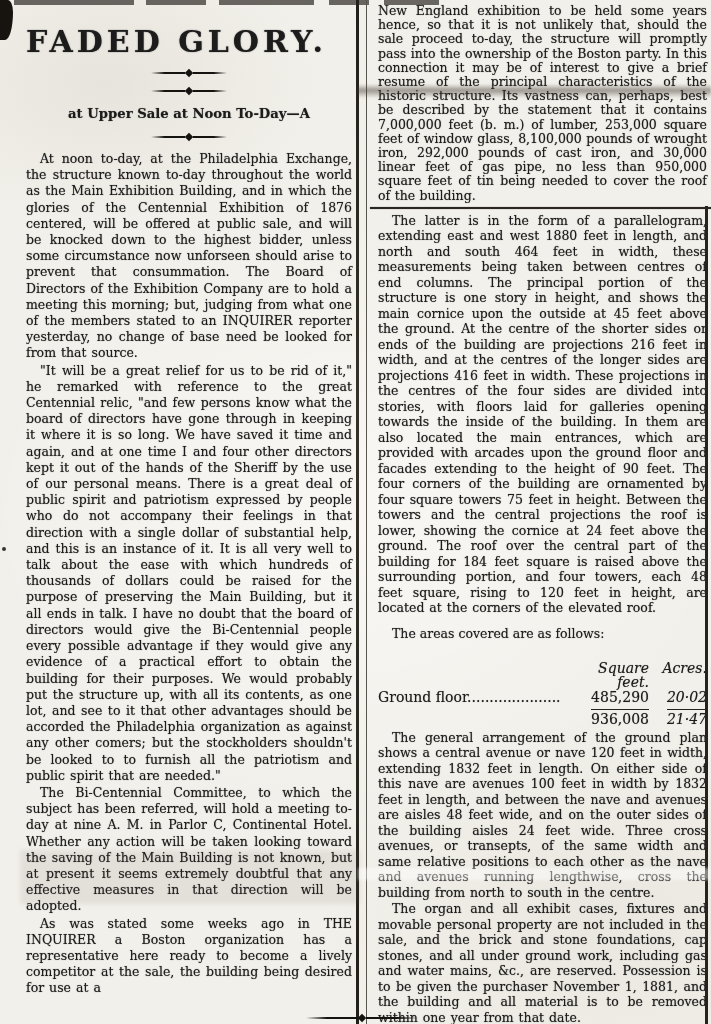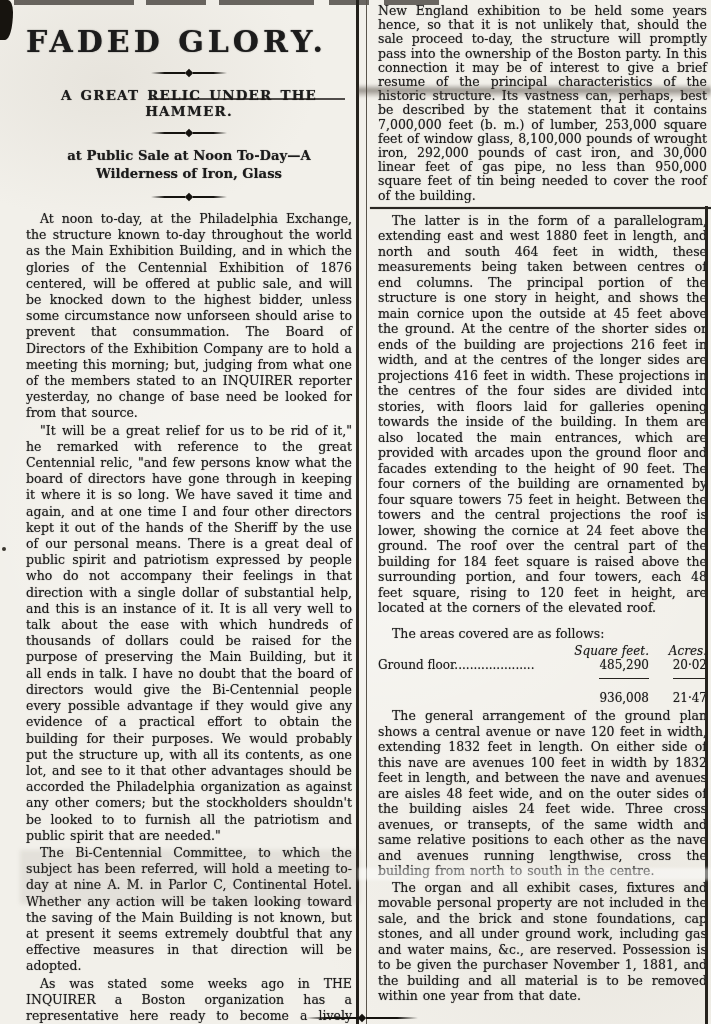"A GREAT RELIC UNDER THE" div.subhead { html: <div> <span>A GREAT RELIC UNDER THE HAMMER.</span> <span></span> </div> -> none }
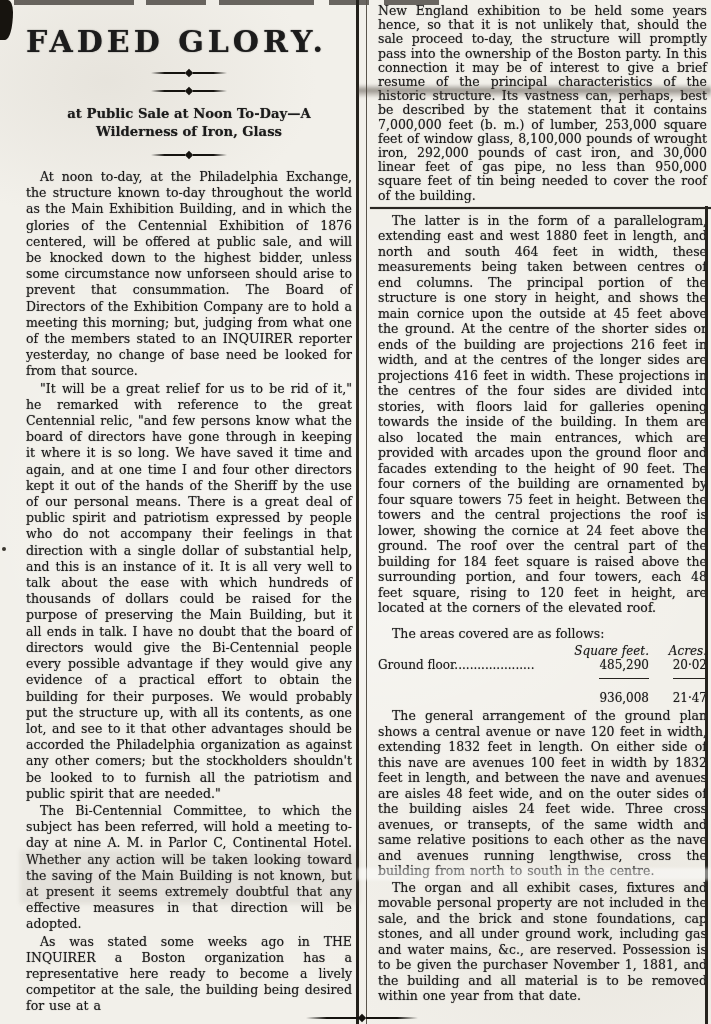"at Public Sale at Noon" div { text: Public -> Upper }
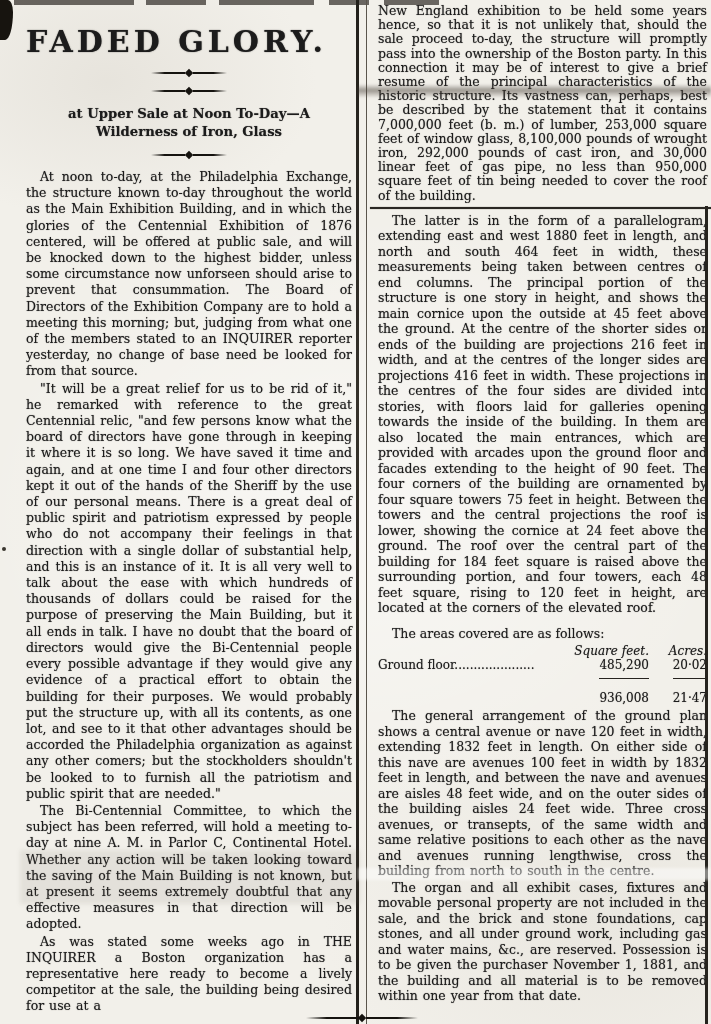"Wilderness of Iron, Glass" div { html: <div>Wilderness of Iron, Glass</div> -> none }
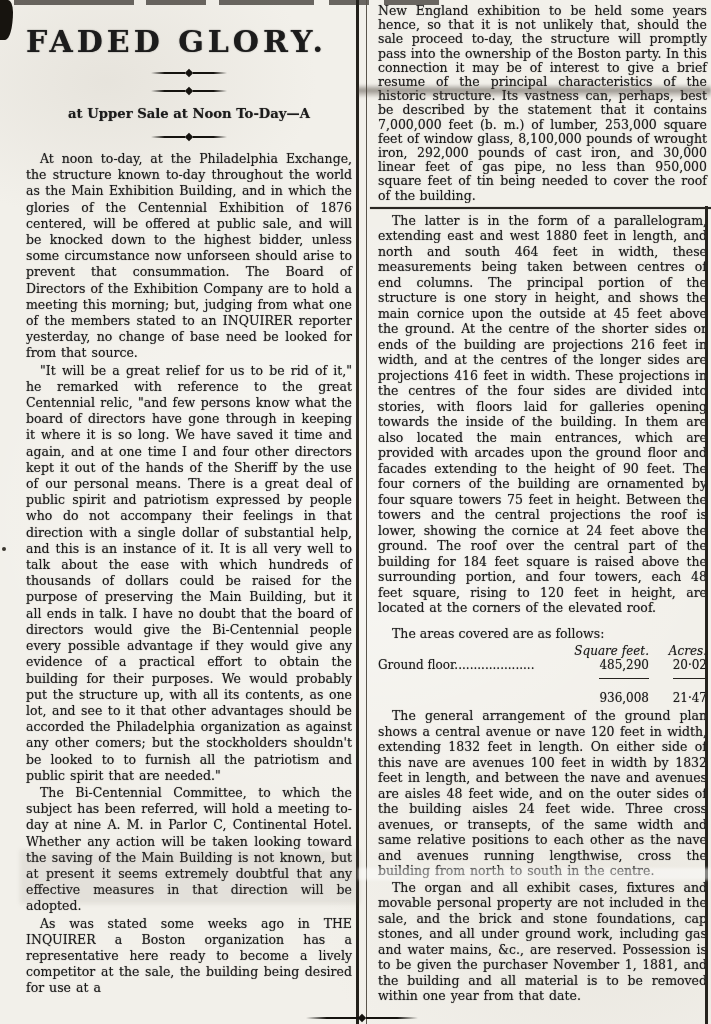"Square feet." .areas-table { font-size: 12px -> 14px; margin: 2px 0 3px 0 -> 19px 0 3px 0 }
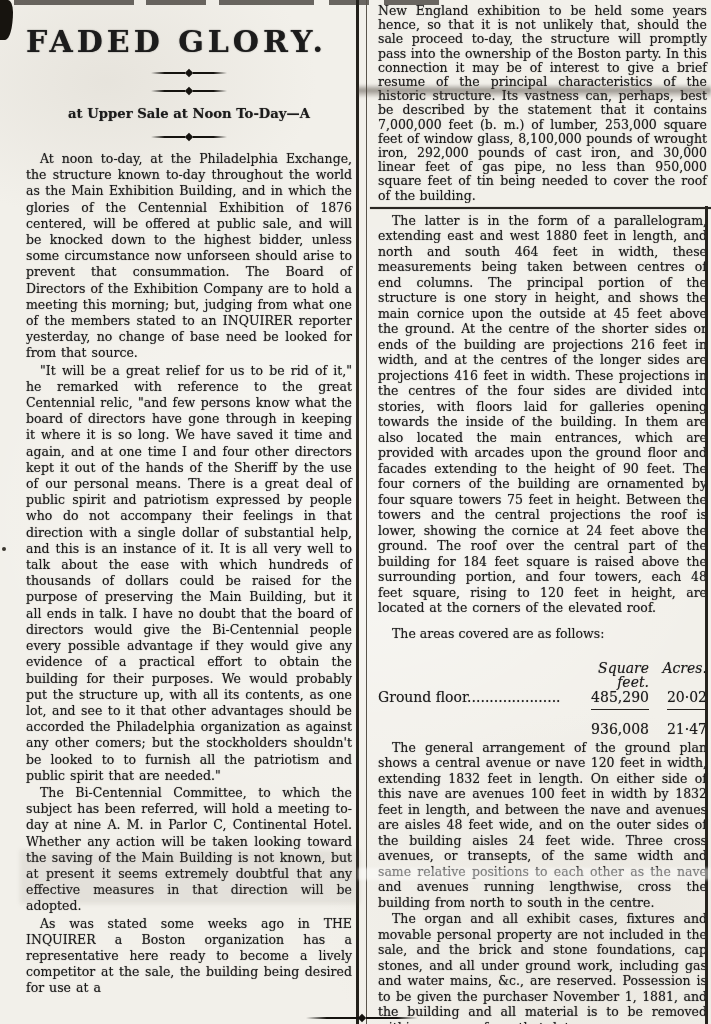"20·02" .t-acres { font-style: none -> italic }
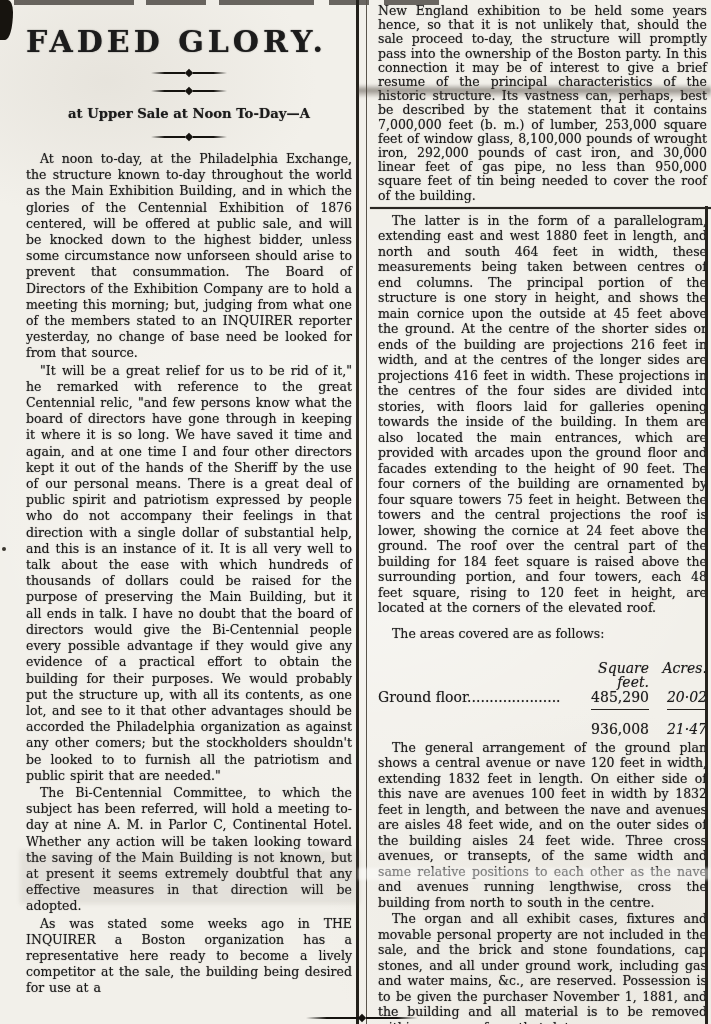"936,008" .t-total .num { padding-top: 12px -> 2px }
